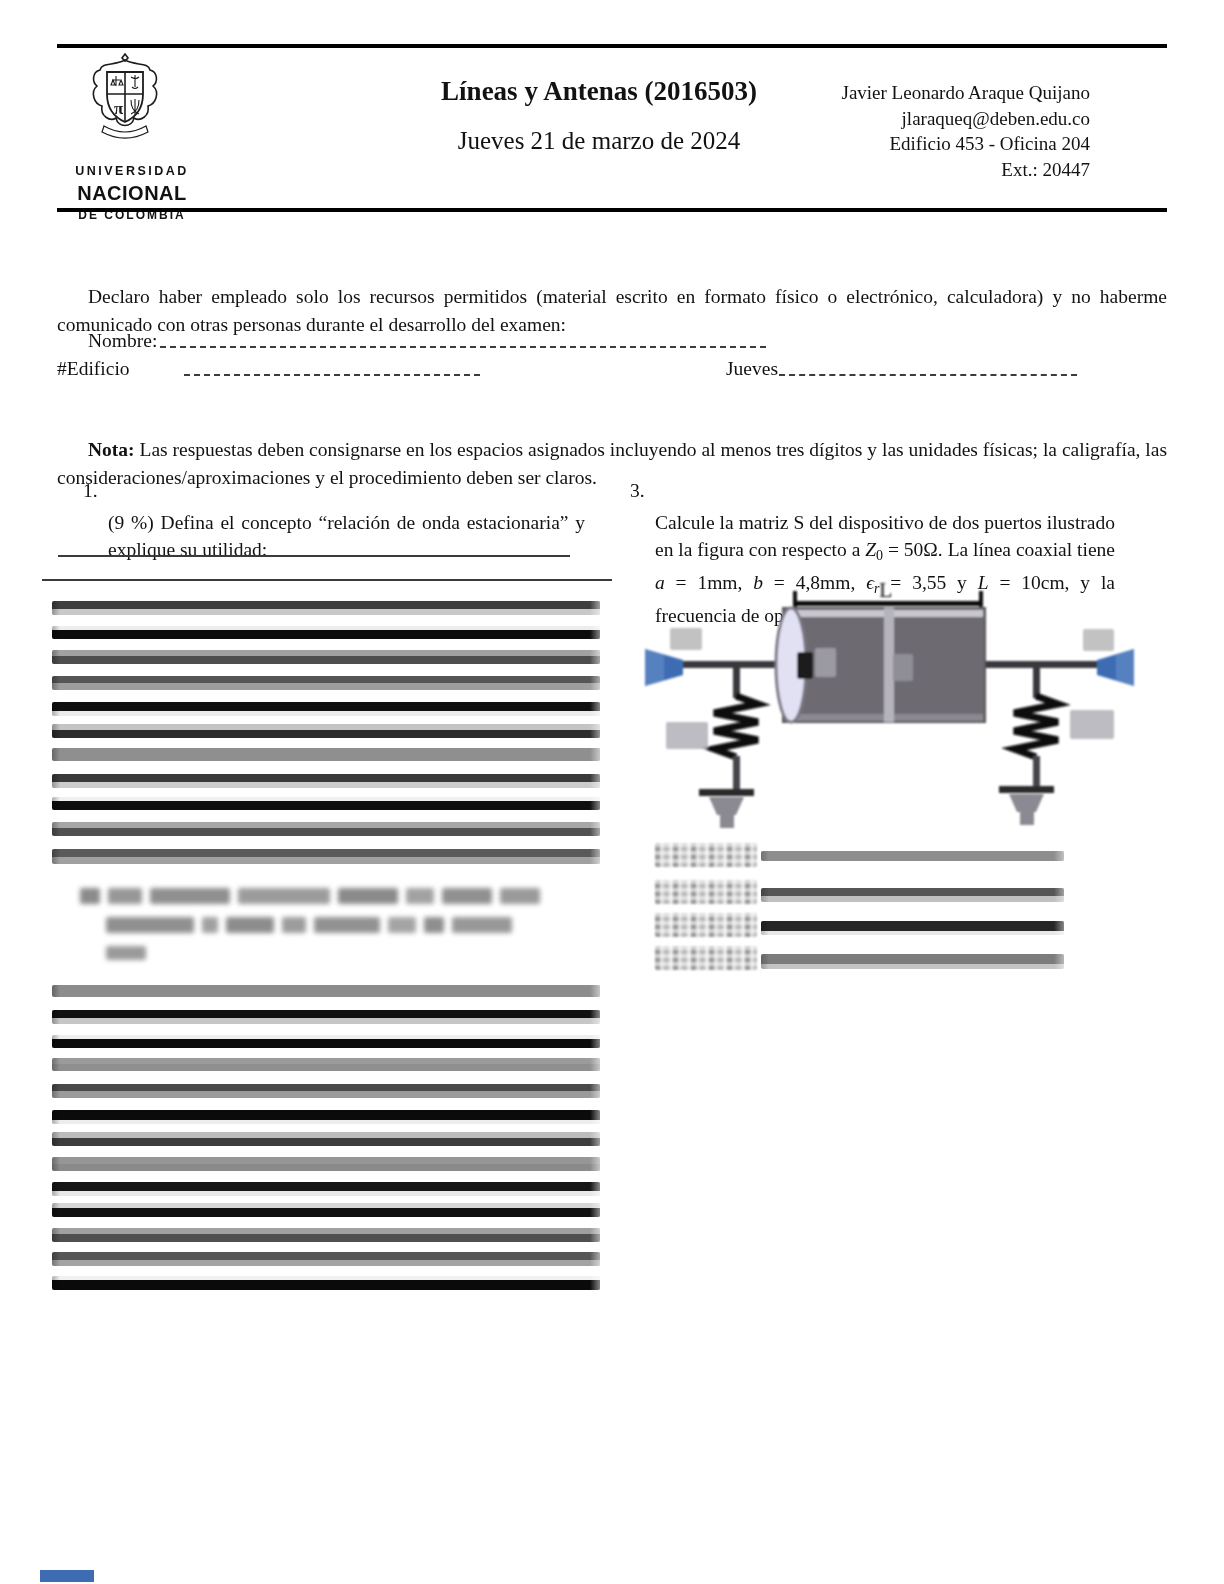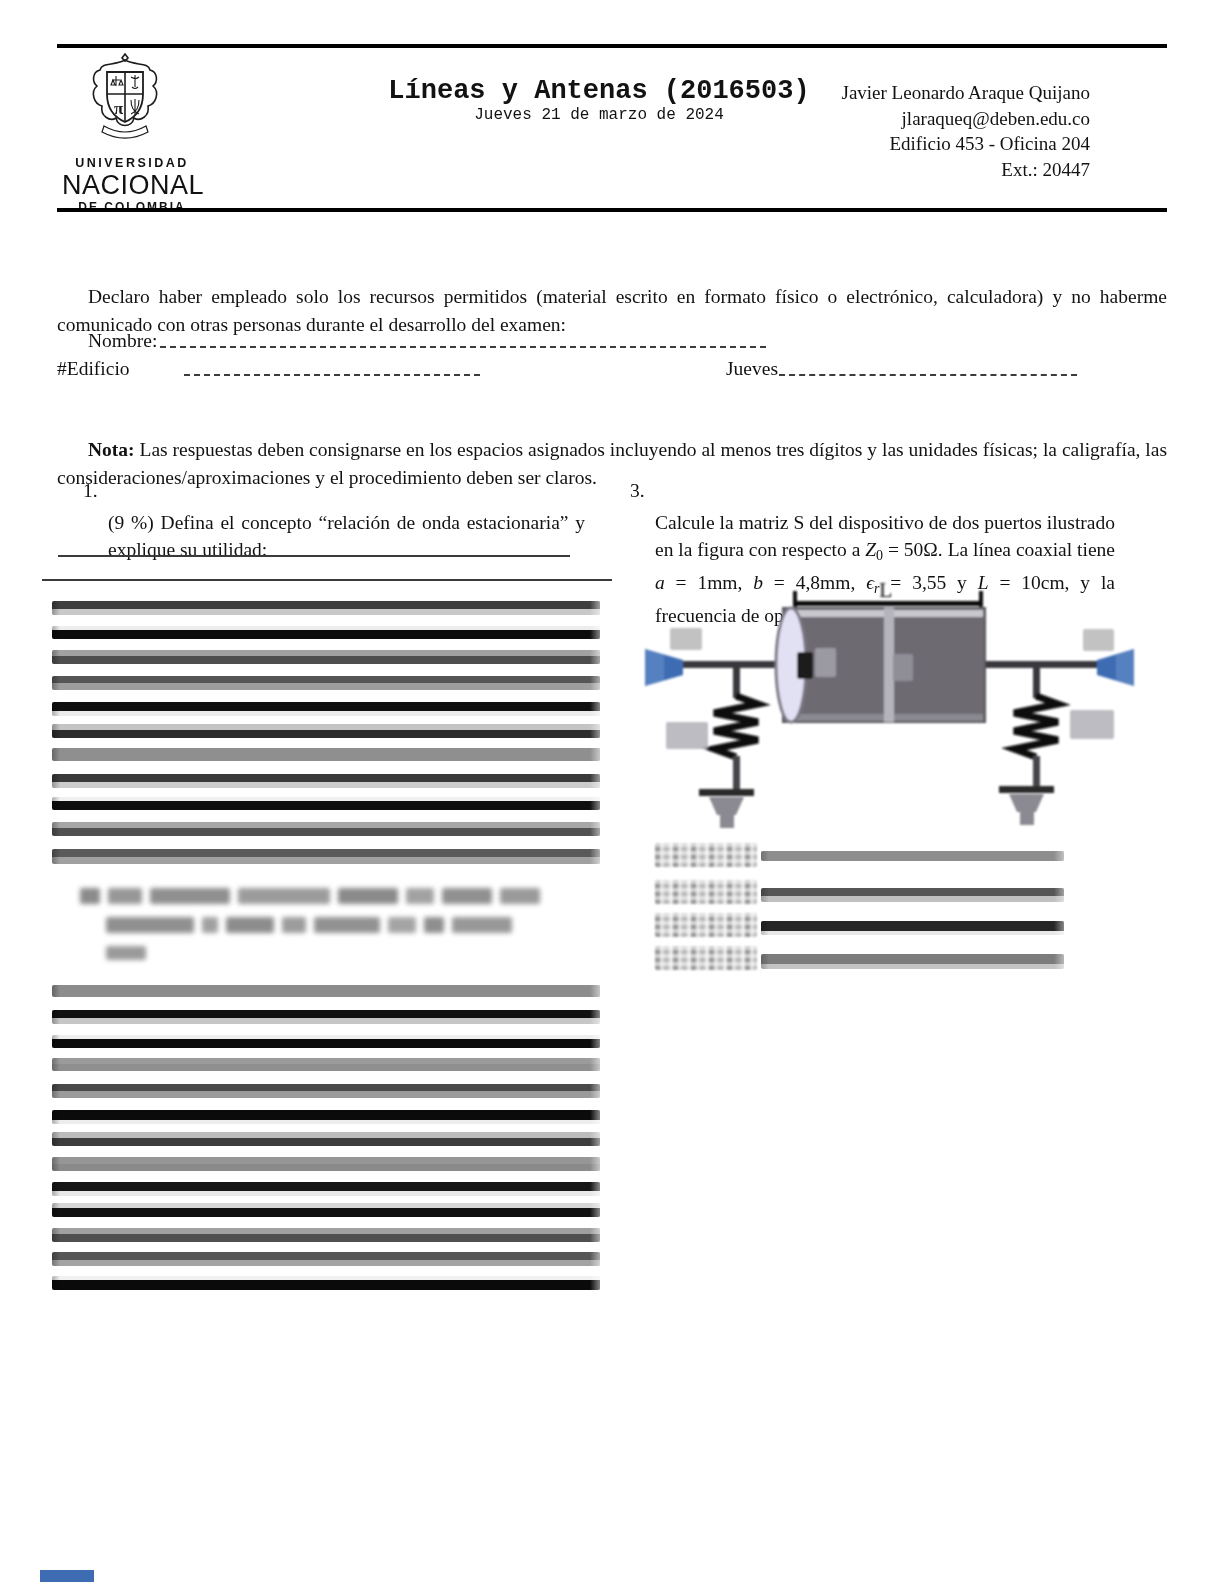"Líneas y Antenas (2016503)" .center { font-family: Liberation Mono, monospace -> none }
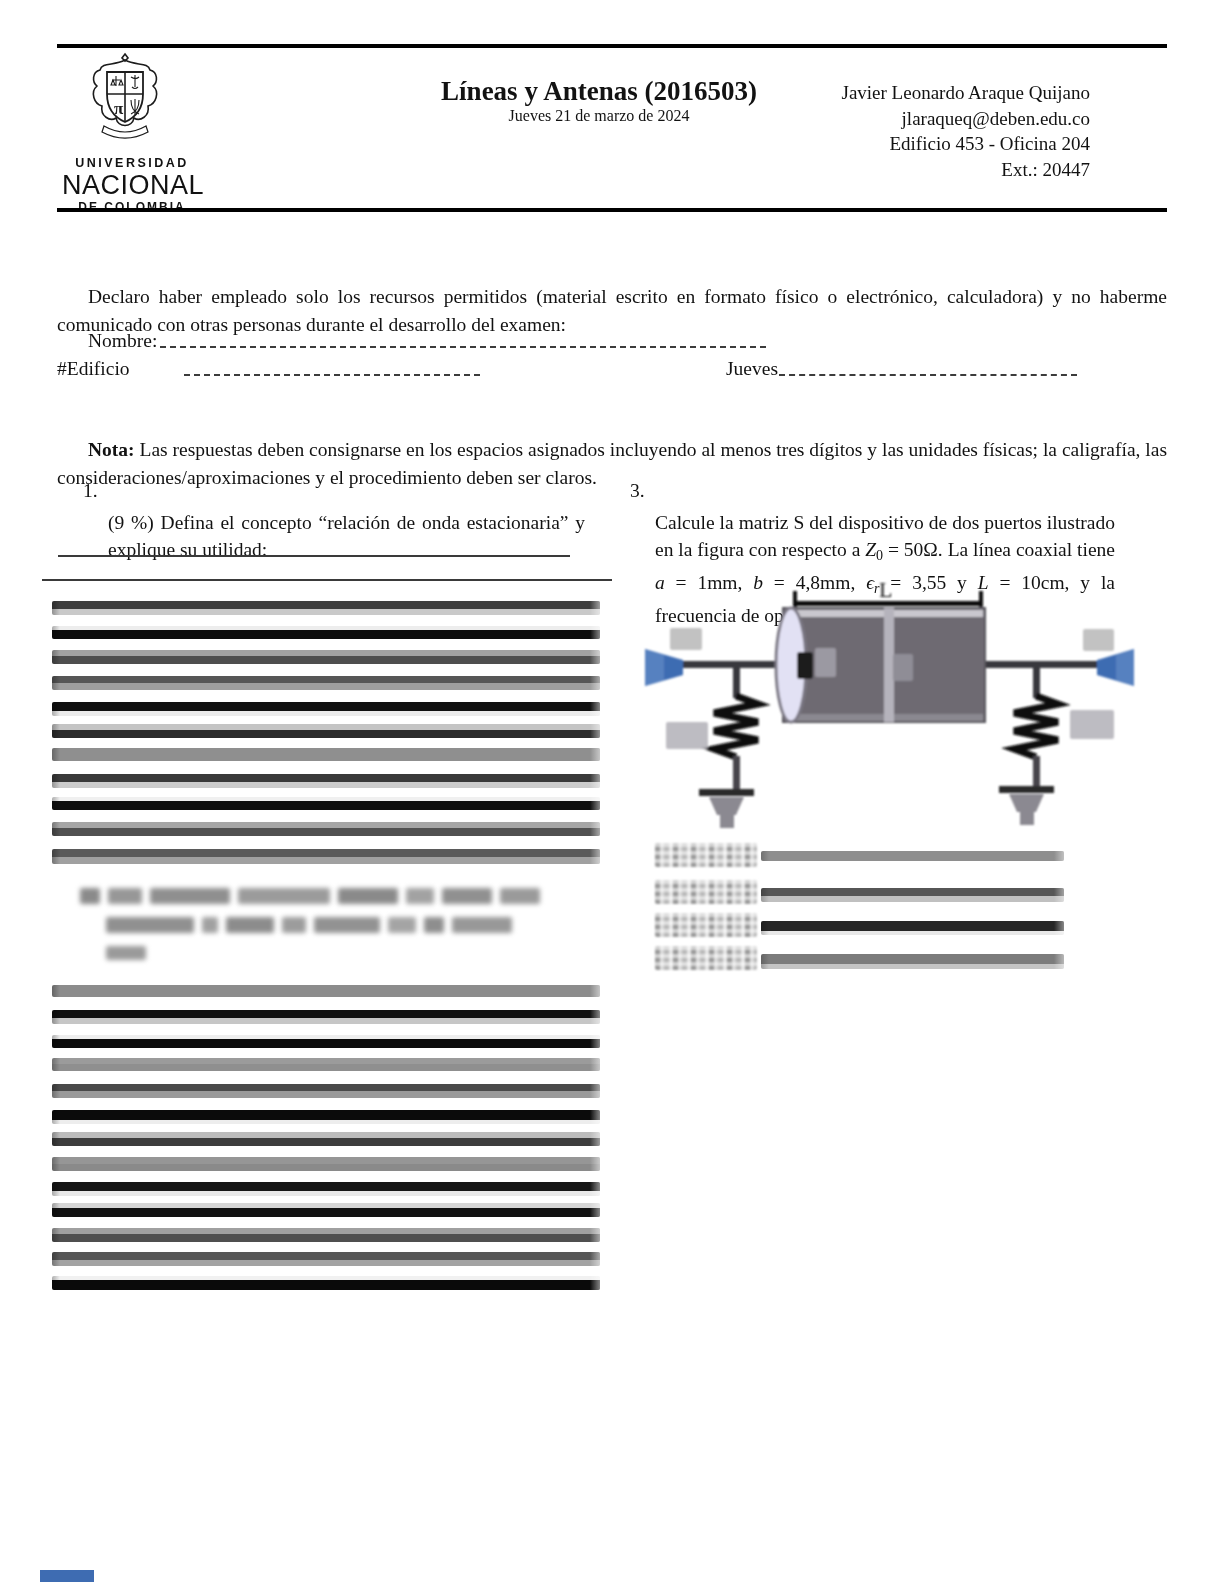"Jueves 21 de marzo de" div { font-size: 16px -> 25px; margin-top: 0 -> 20px }
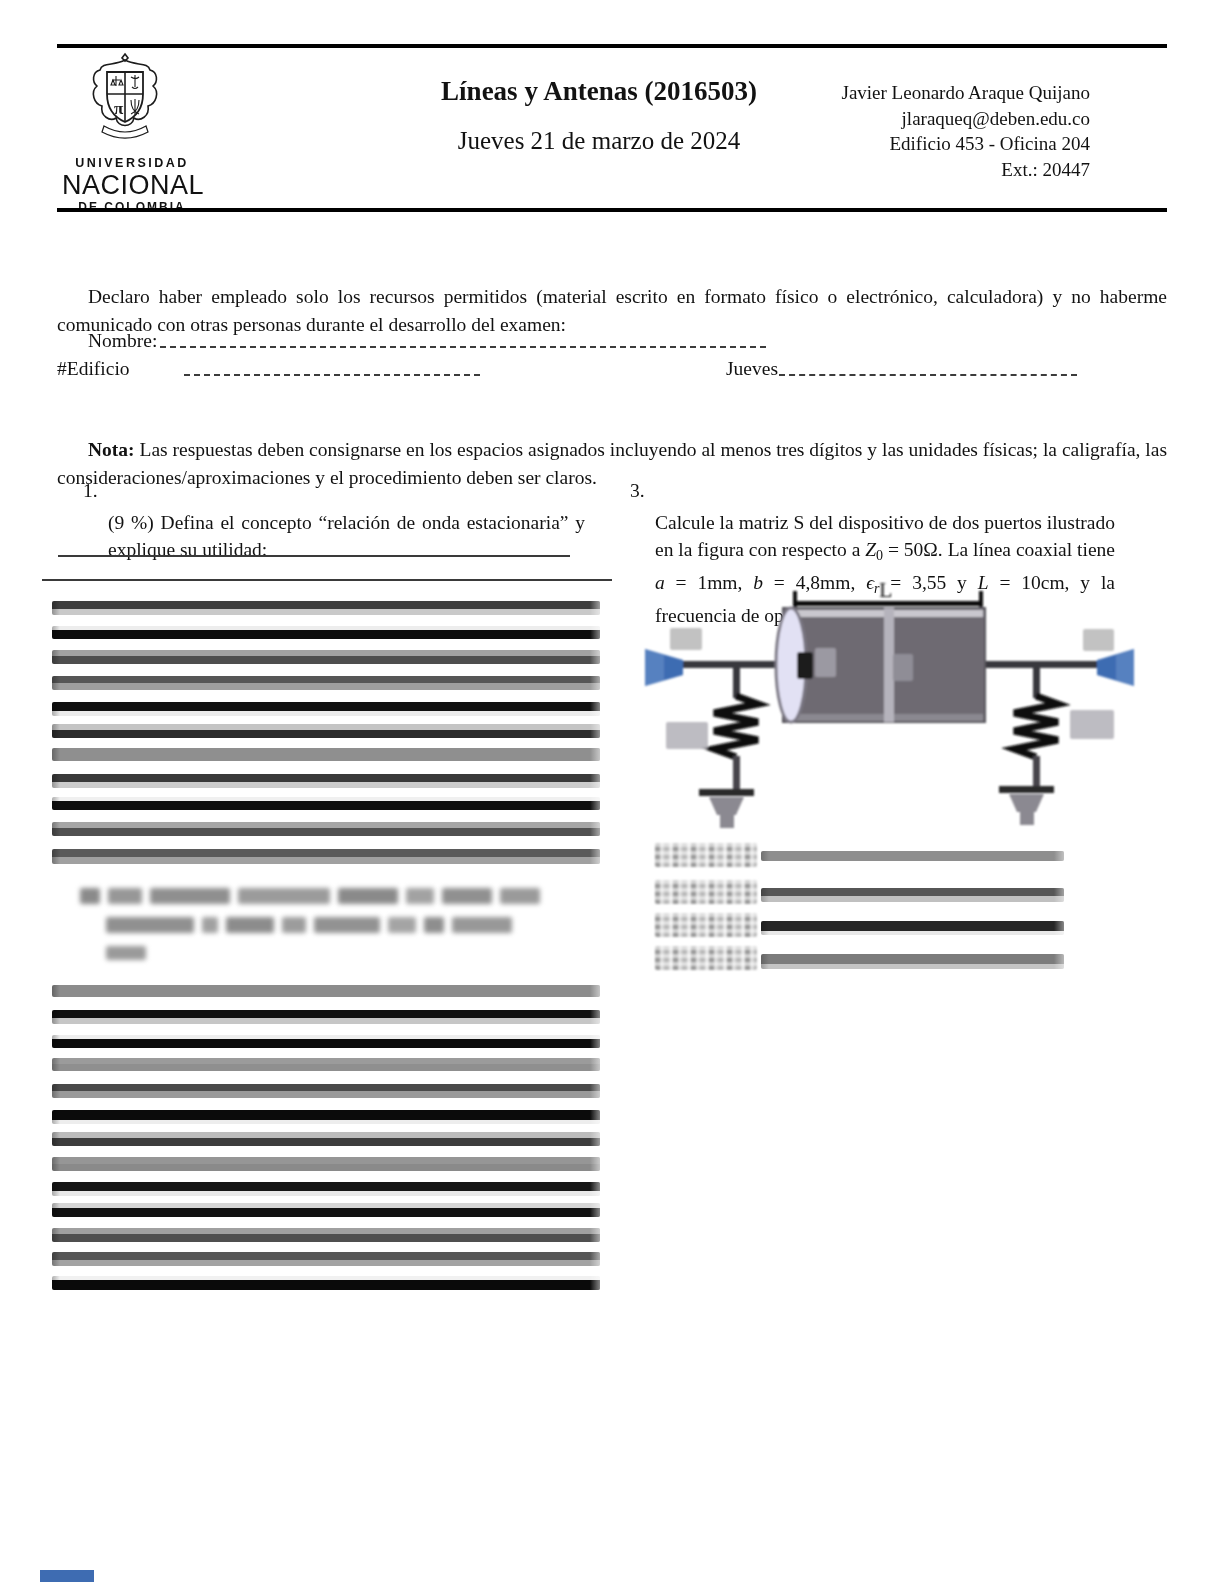"UNIVERSIDAD" div.abs { top: 156px -> 164px }
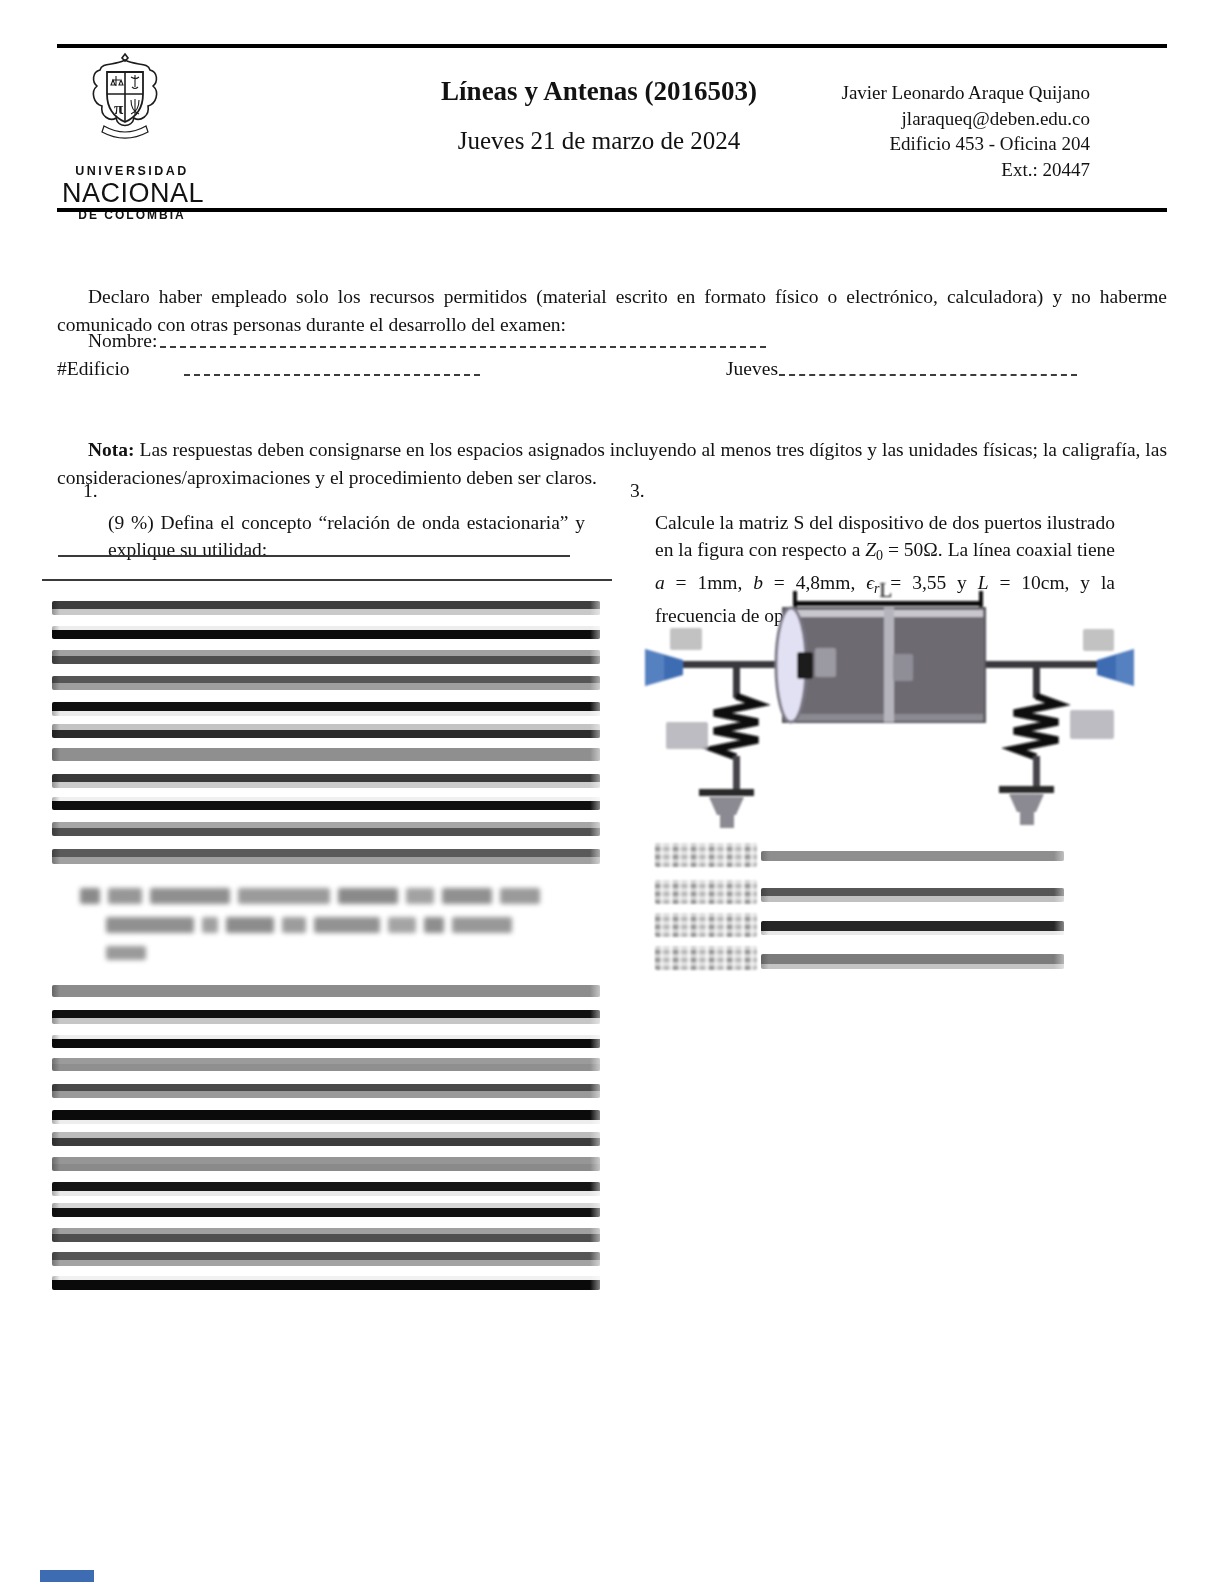"NACIONAL" div { font-size: 27px -> 20px; font-weight: normal -> bold }
